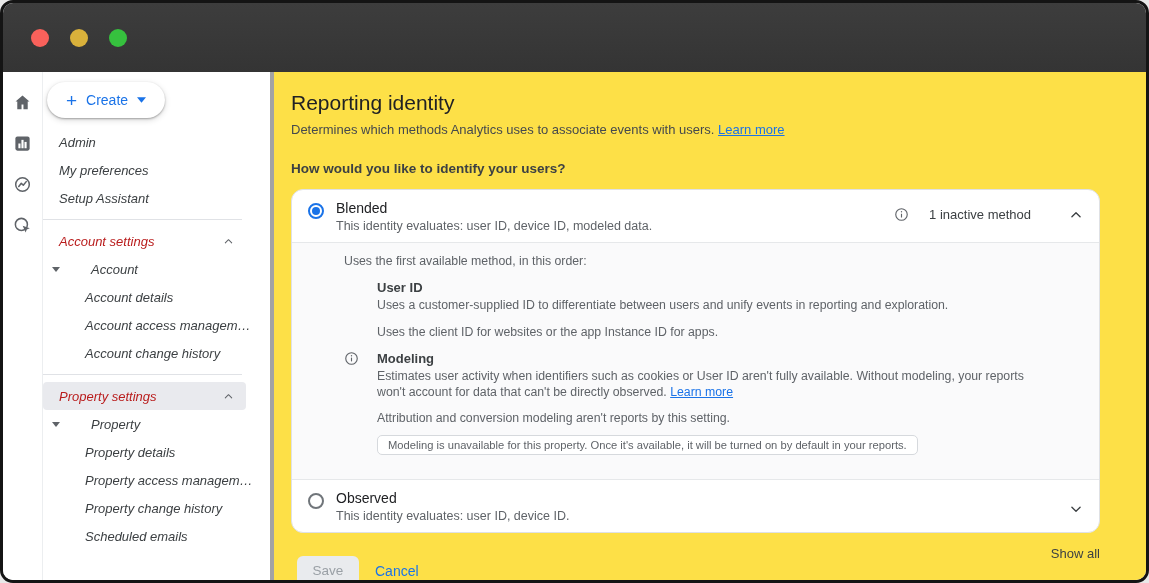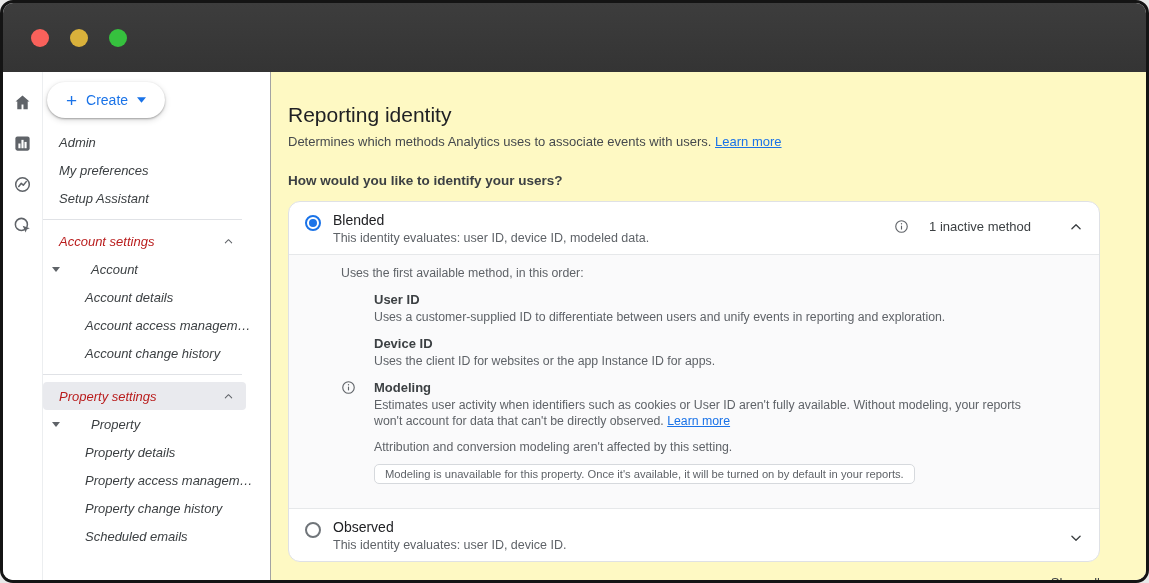"Reporting identity" .main { background: #fef9c3 -> #fde047; border-left: 1px solid #a3a3a3 -> 4px solid #a3a3a3; padding: 12px 46px 0 17px -> 0 46px 0 17px }
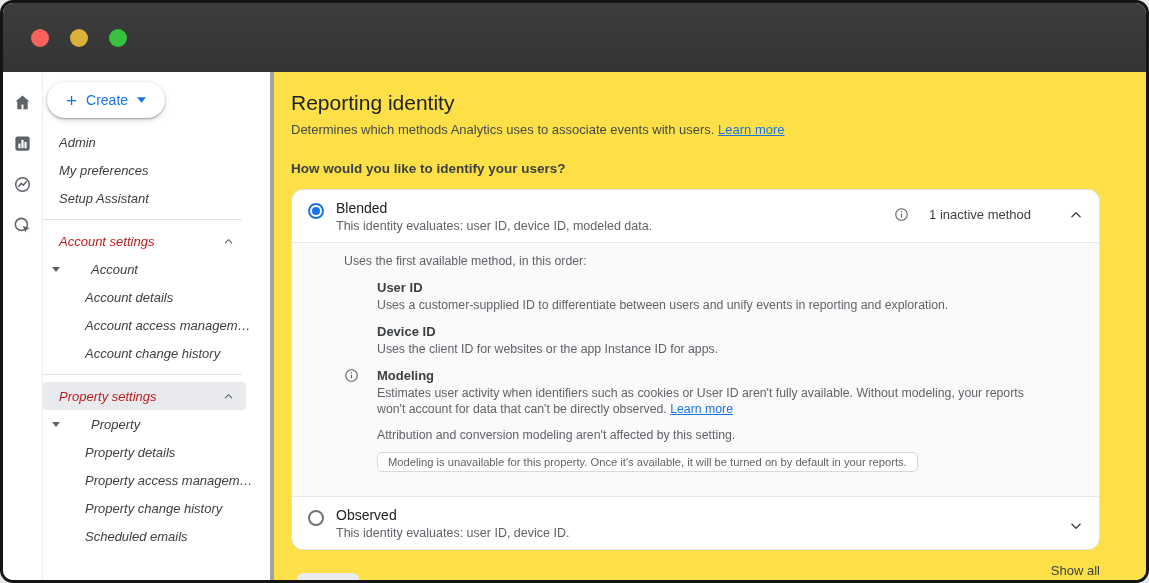"Device ID" div.method-name { html: <div>Device ID</div> -> none }
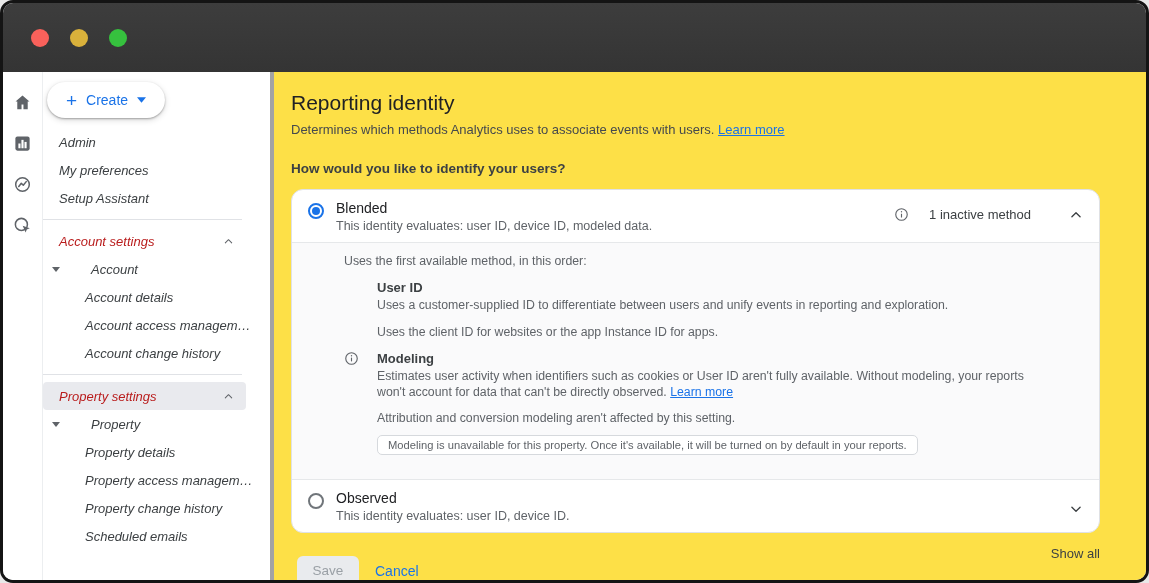"Attribution and conversion modeling" div.modeling-note { text: affected -> reports }
